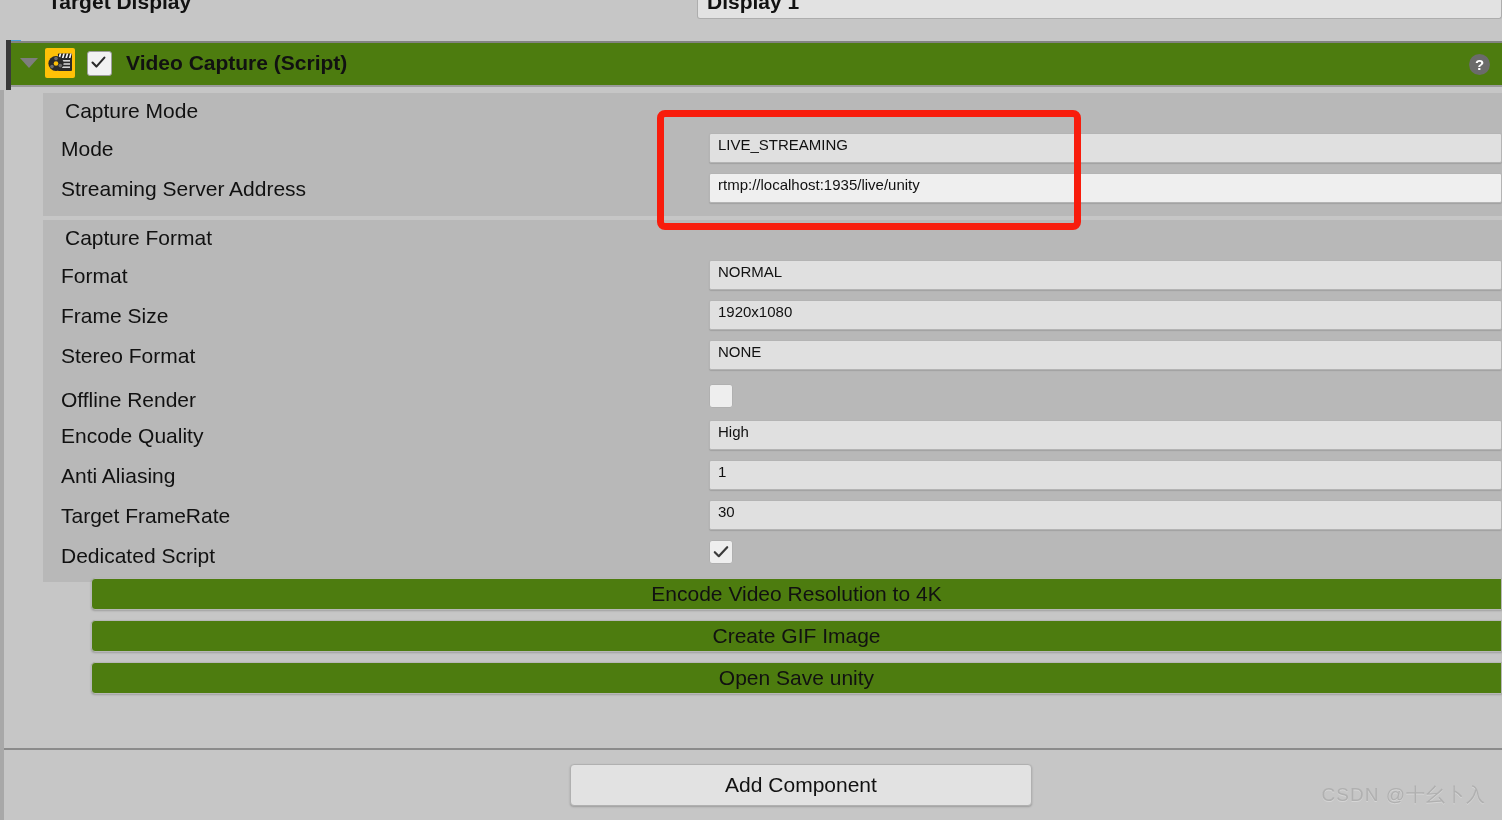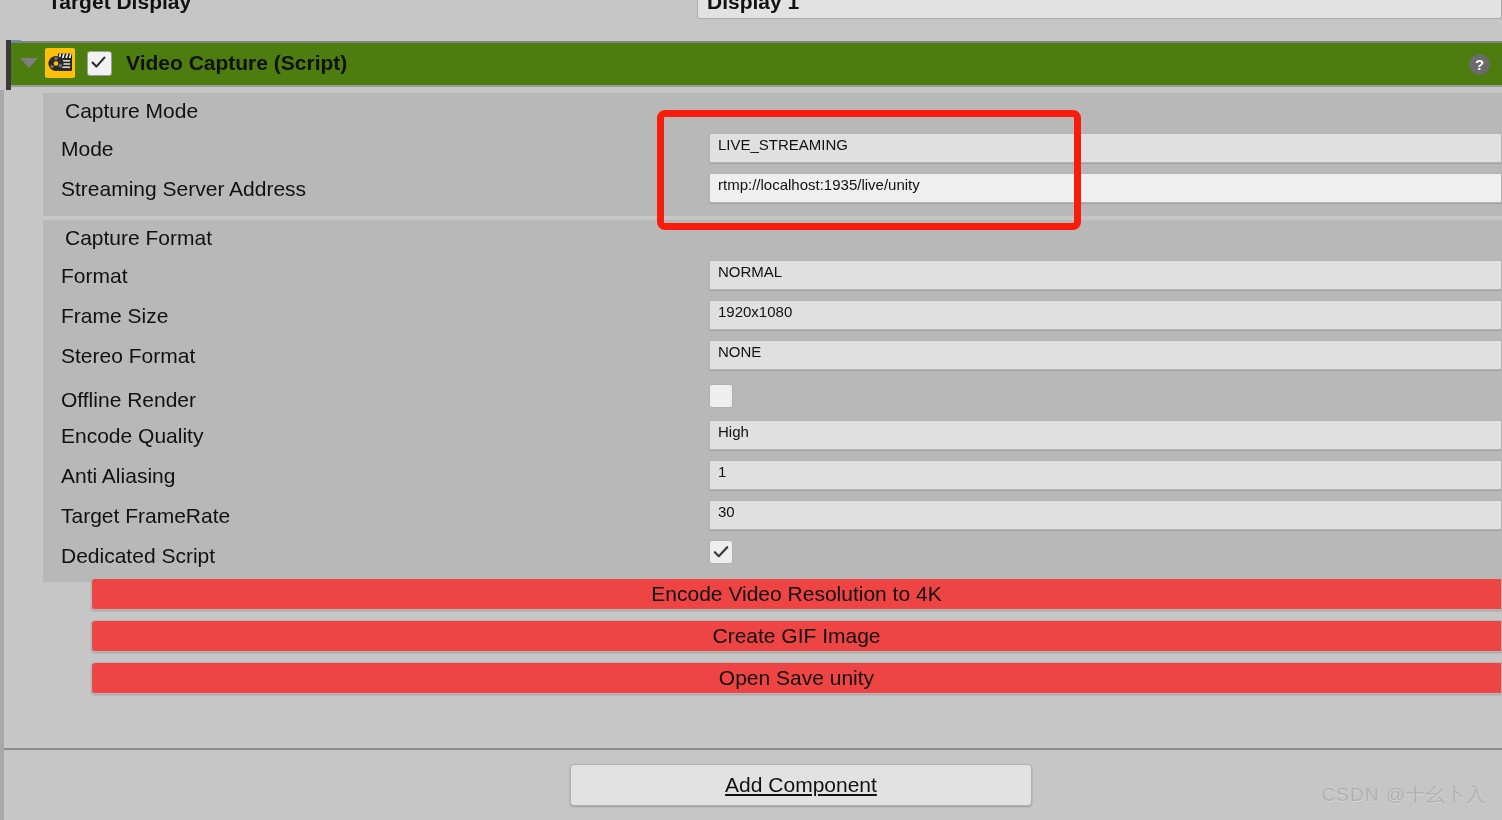"Encode Video Resolution to 4K" .action-btn { background: #ef4444 -> #4d7c0f }
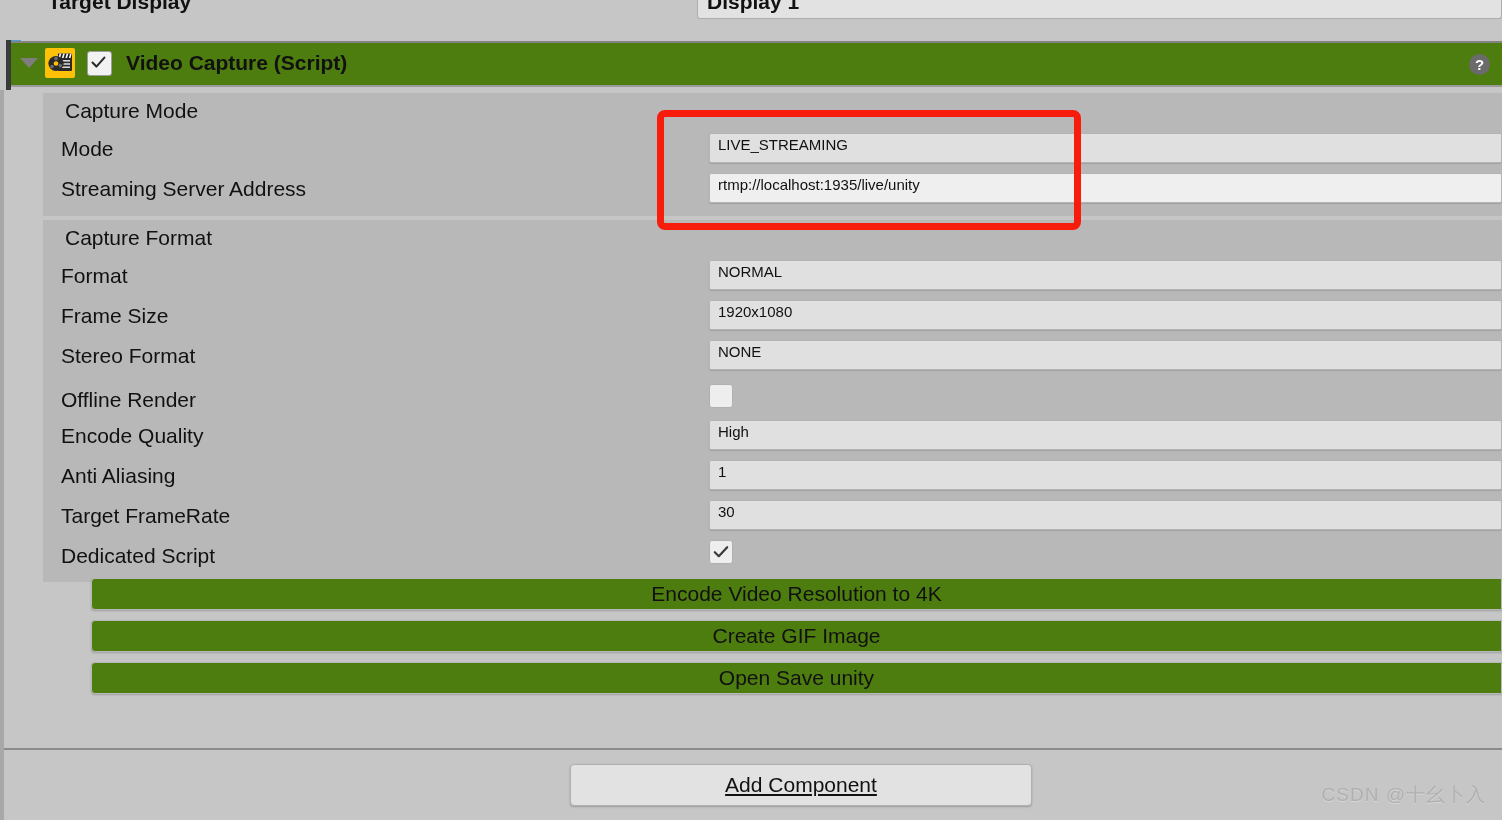"Add Component" .add-component-btn { text-decoration: underline -> none }
